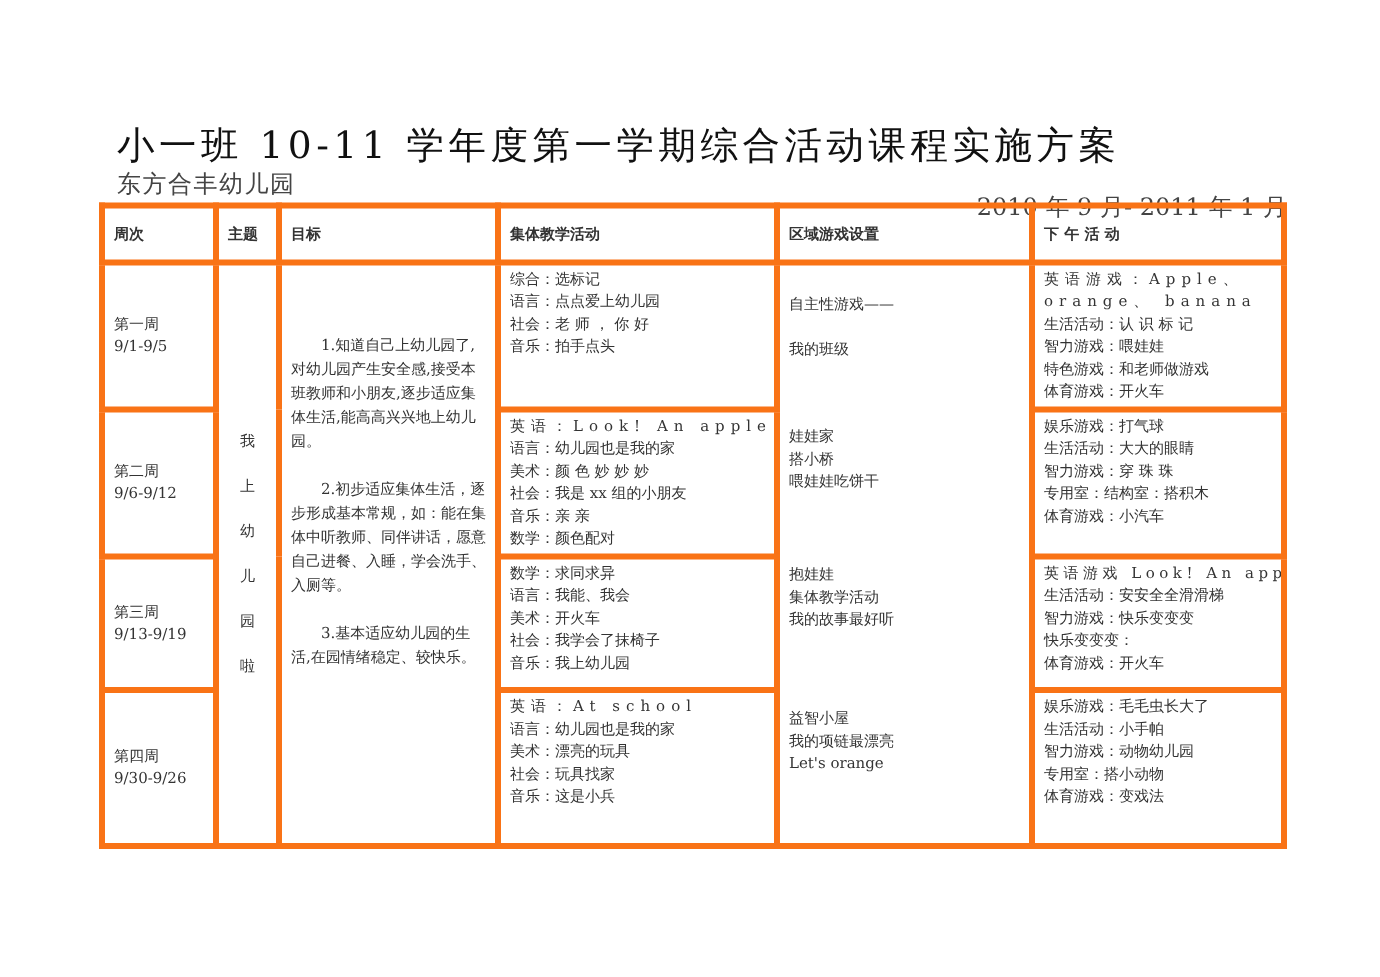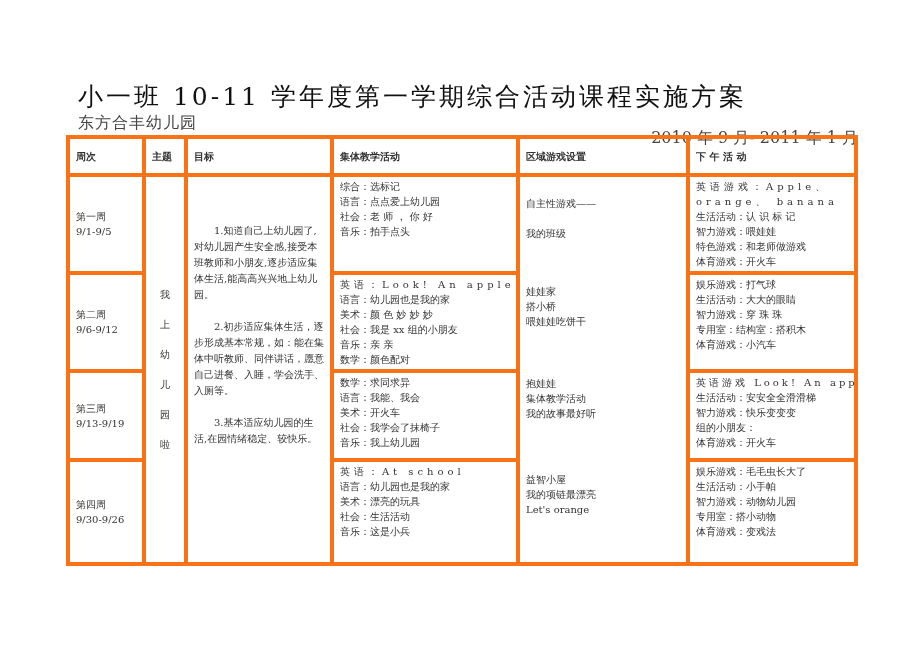"组的小朋友：" span.line { text: 组的小朋友 -> 快乐变变变 }
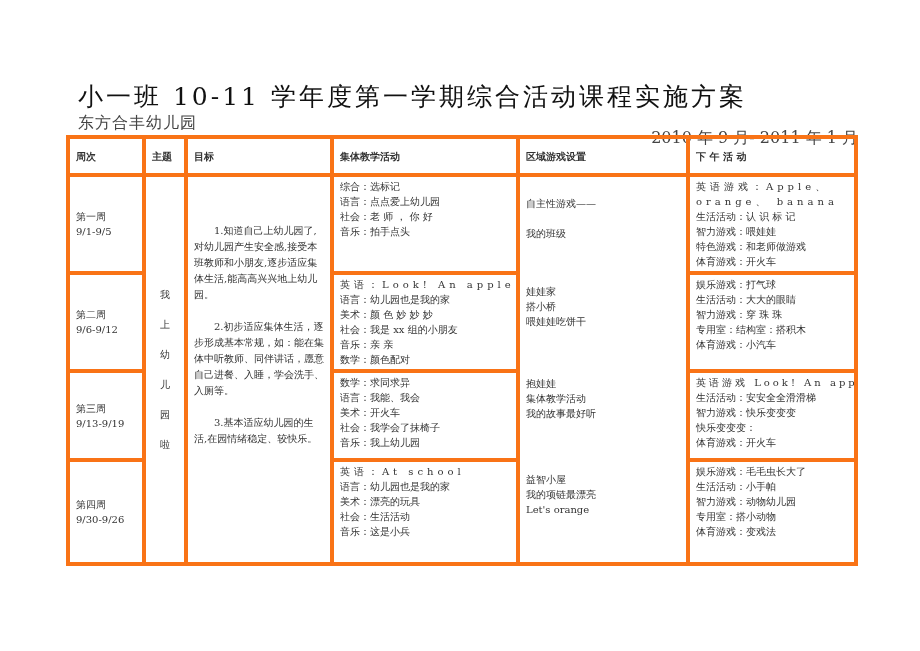"社会：生活活动" span.line { text: 生活活动 -> 玩具找家 }
